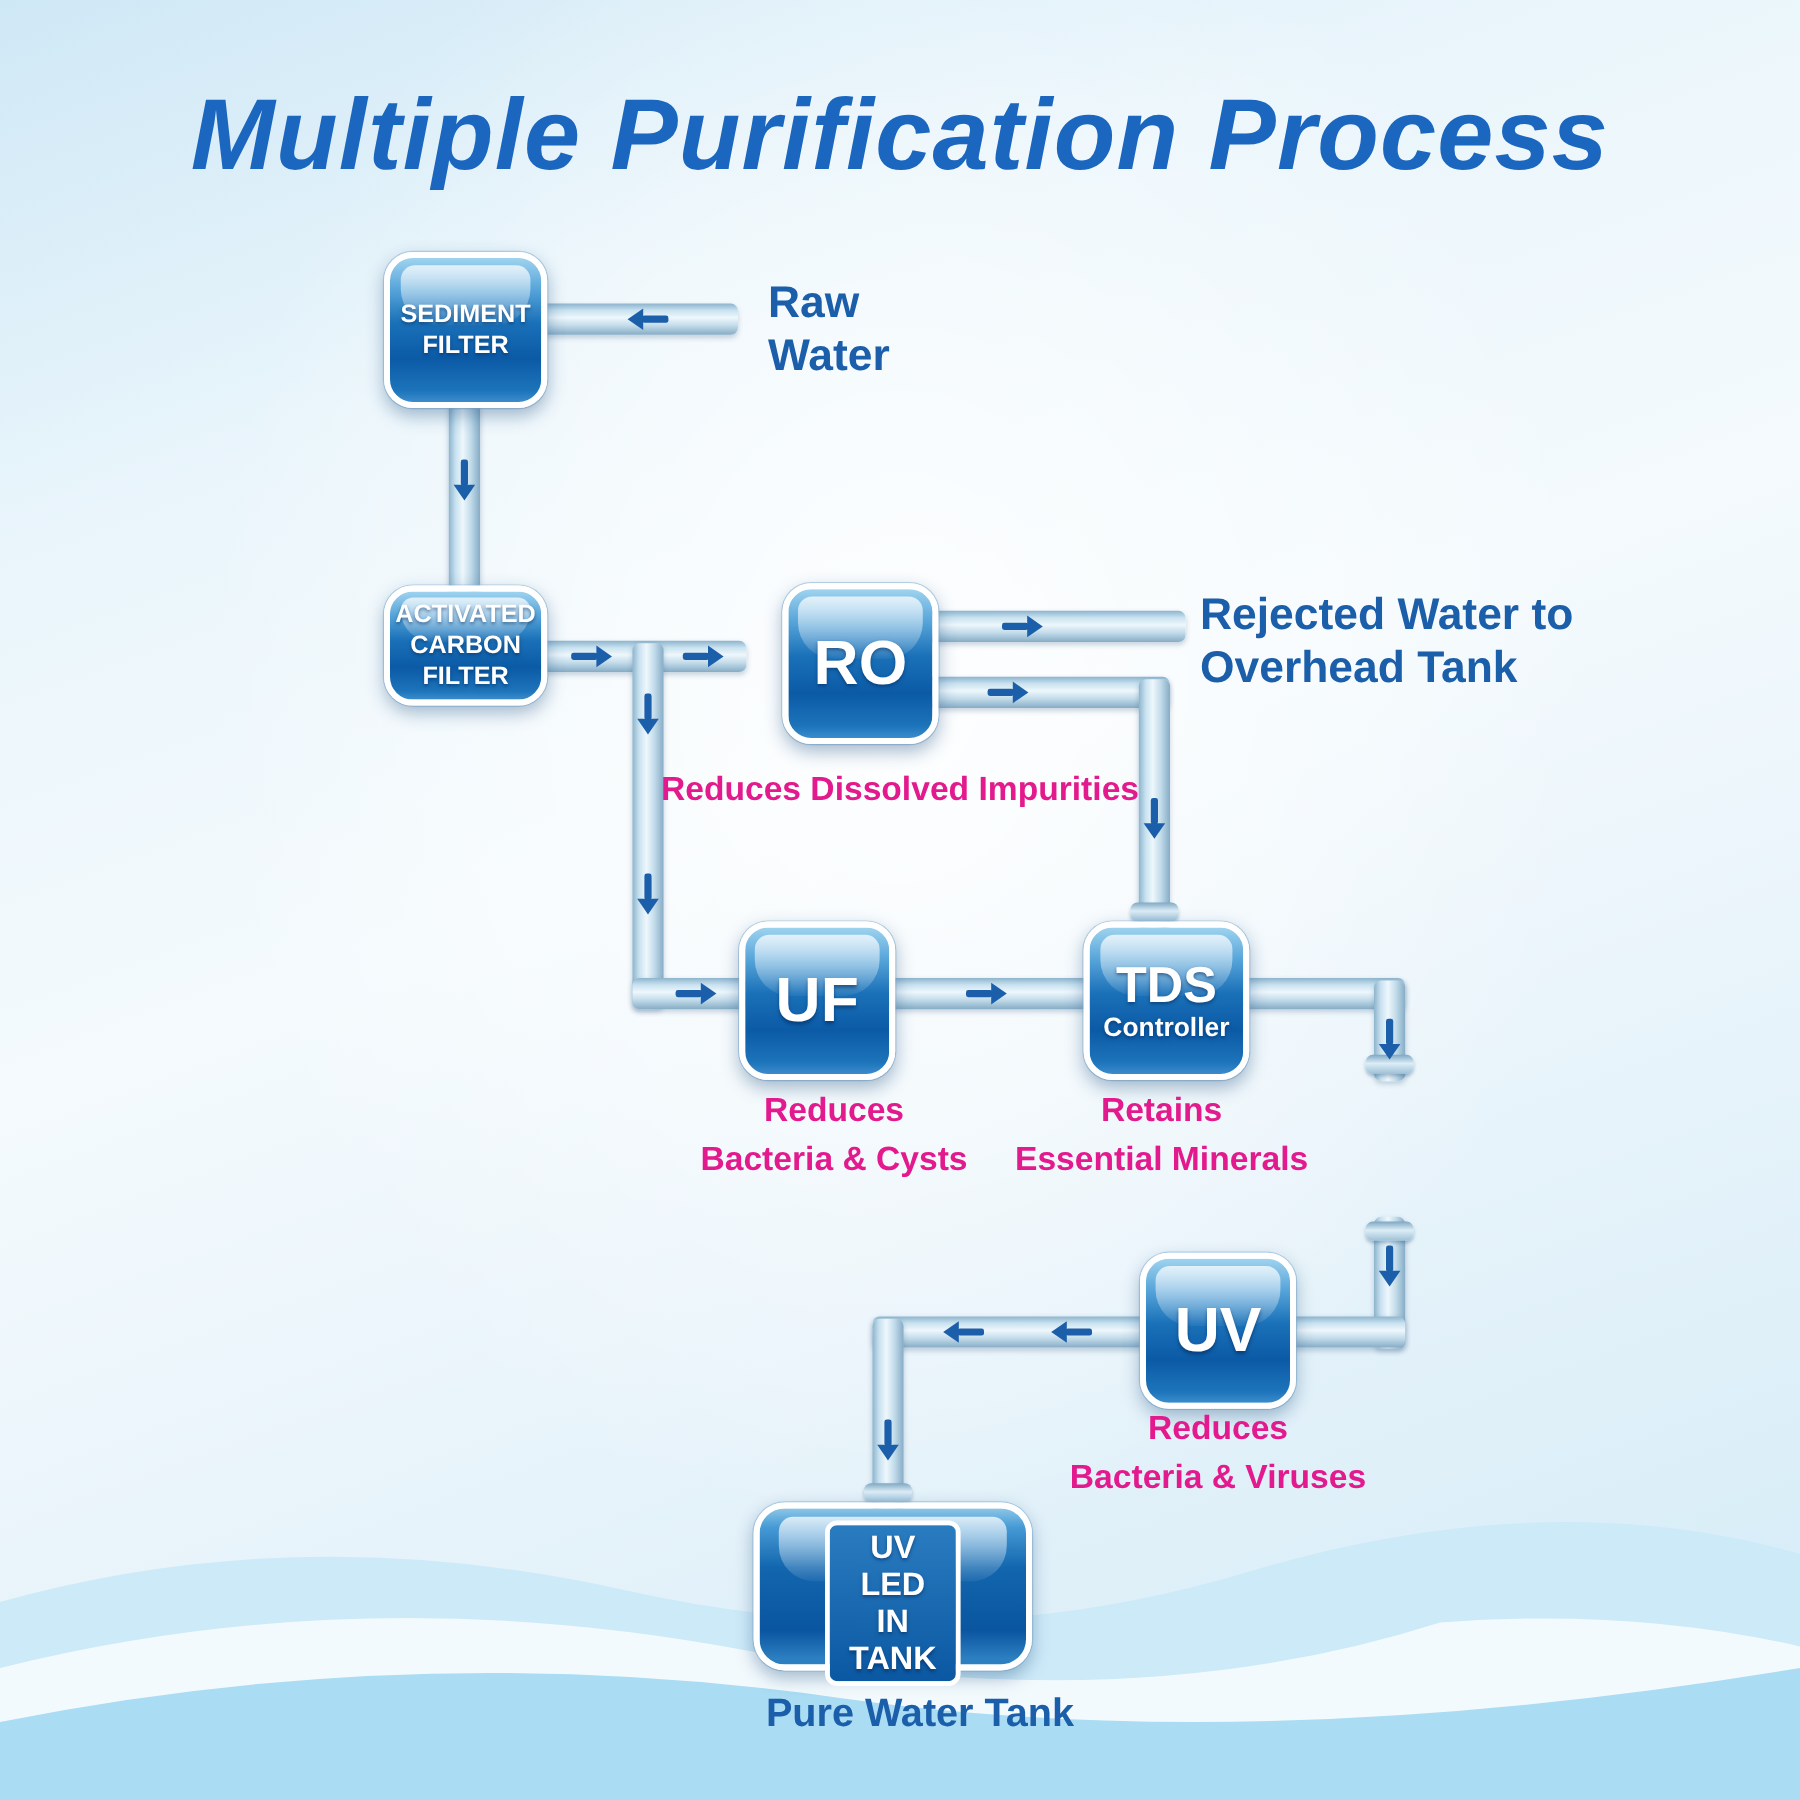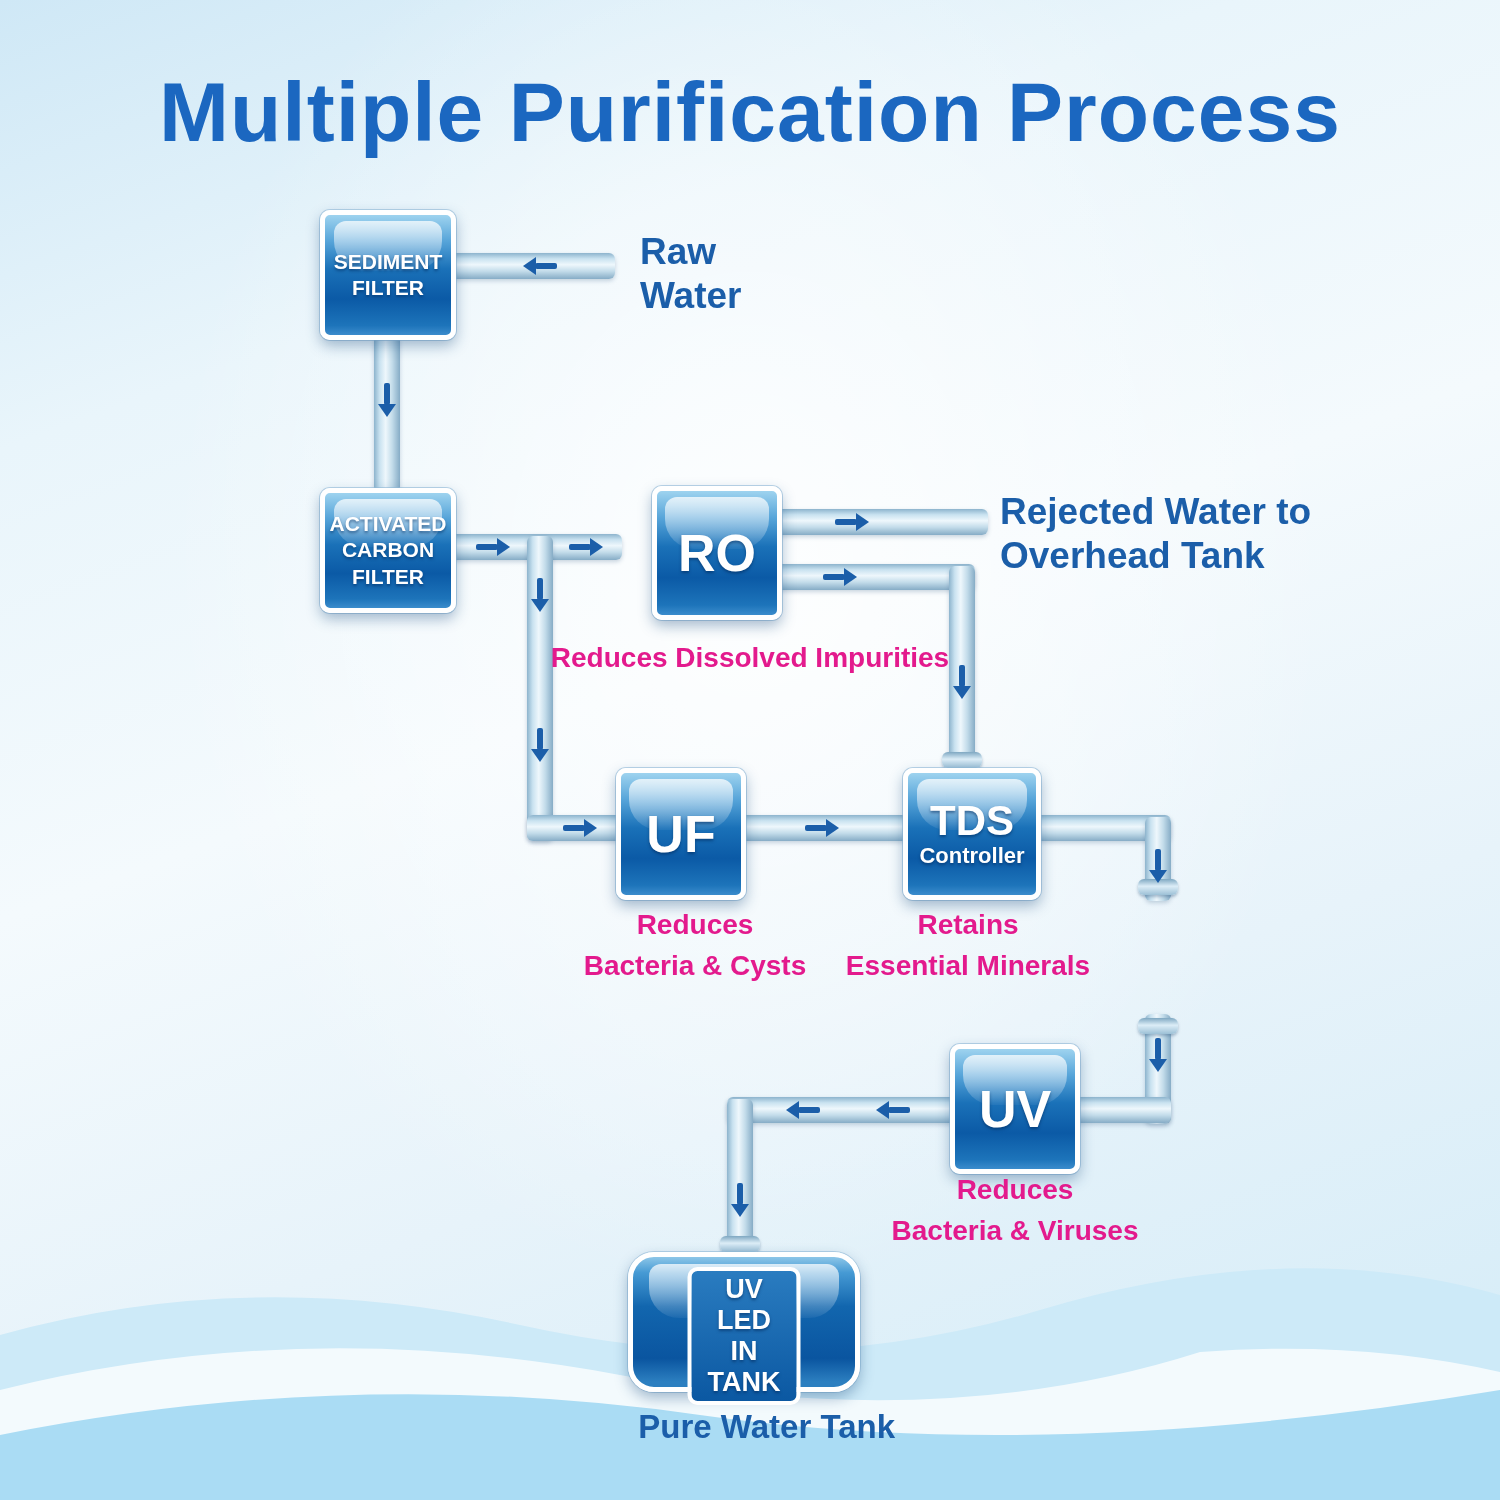"Multiple Purification Process" .title { font-style: none -> italic }
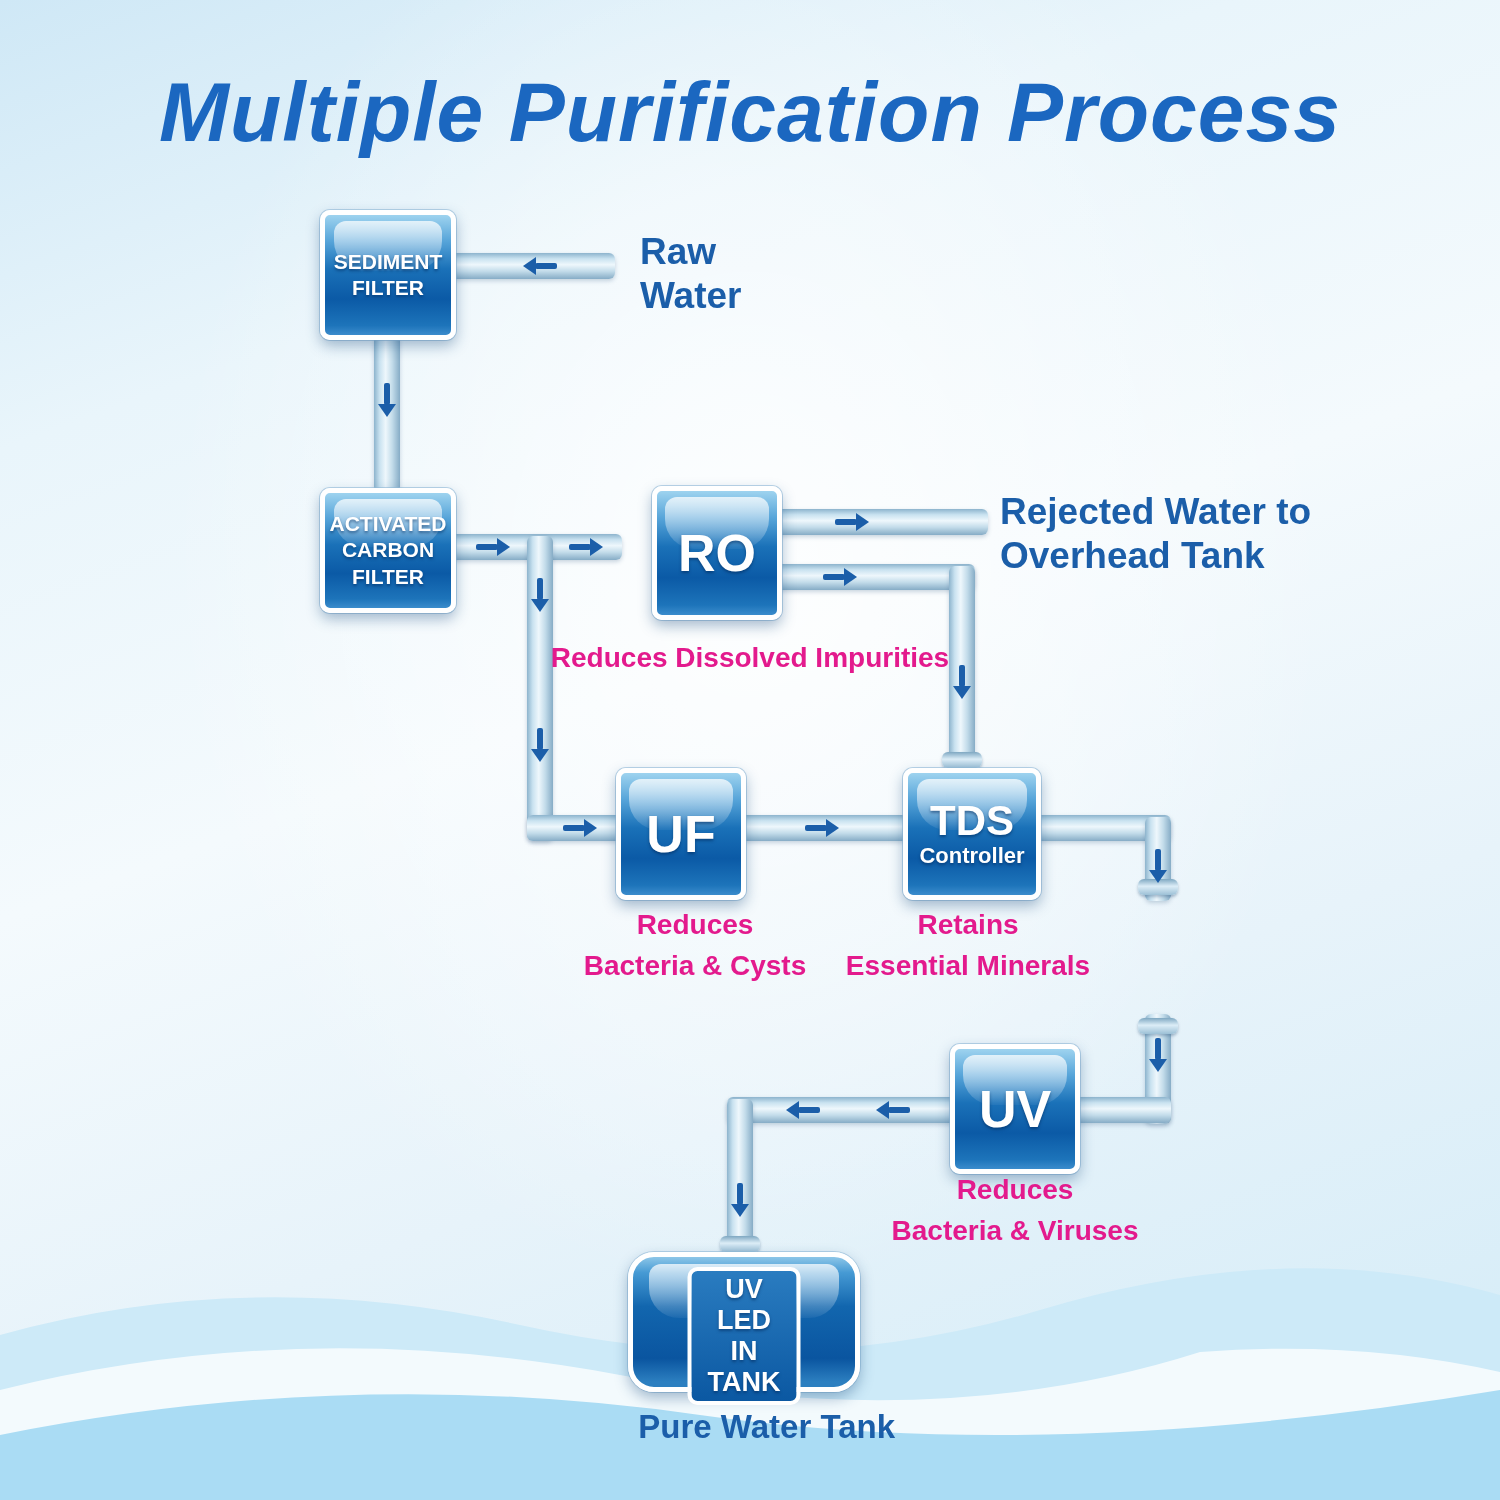"SEDIMENT" .node { border-radius: 10px -> 24px }
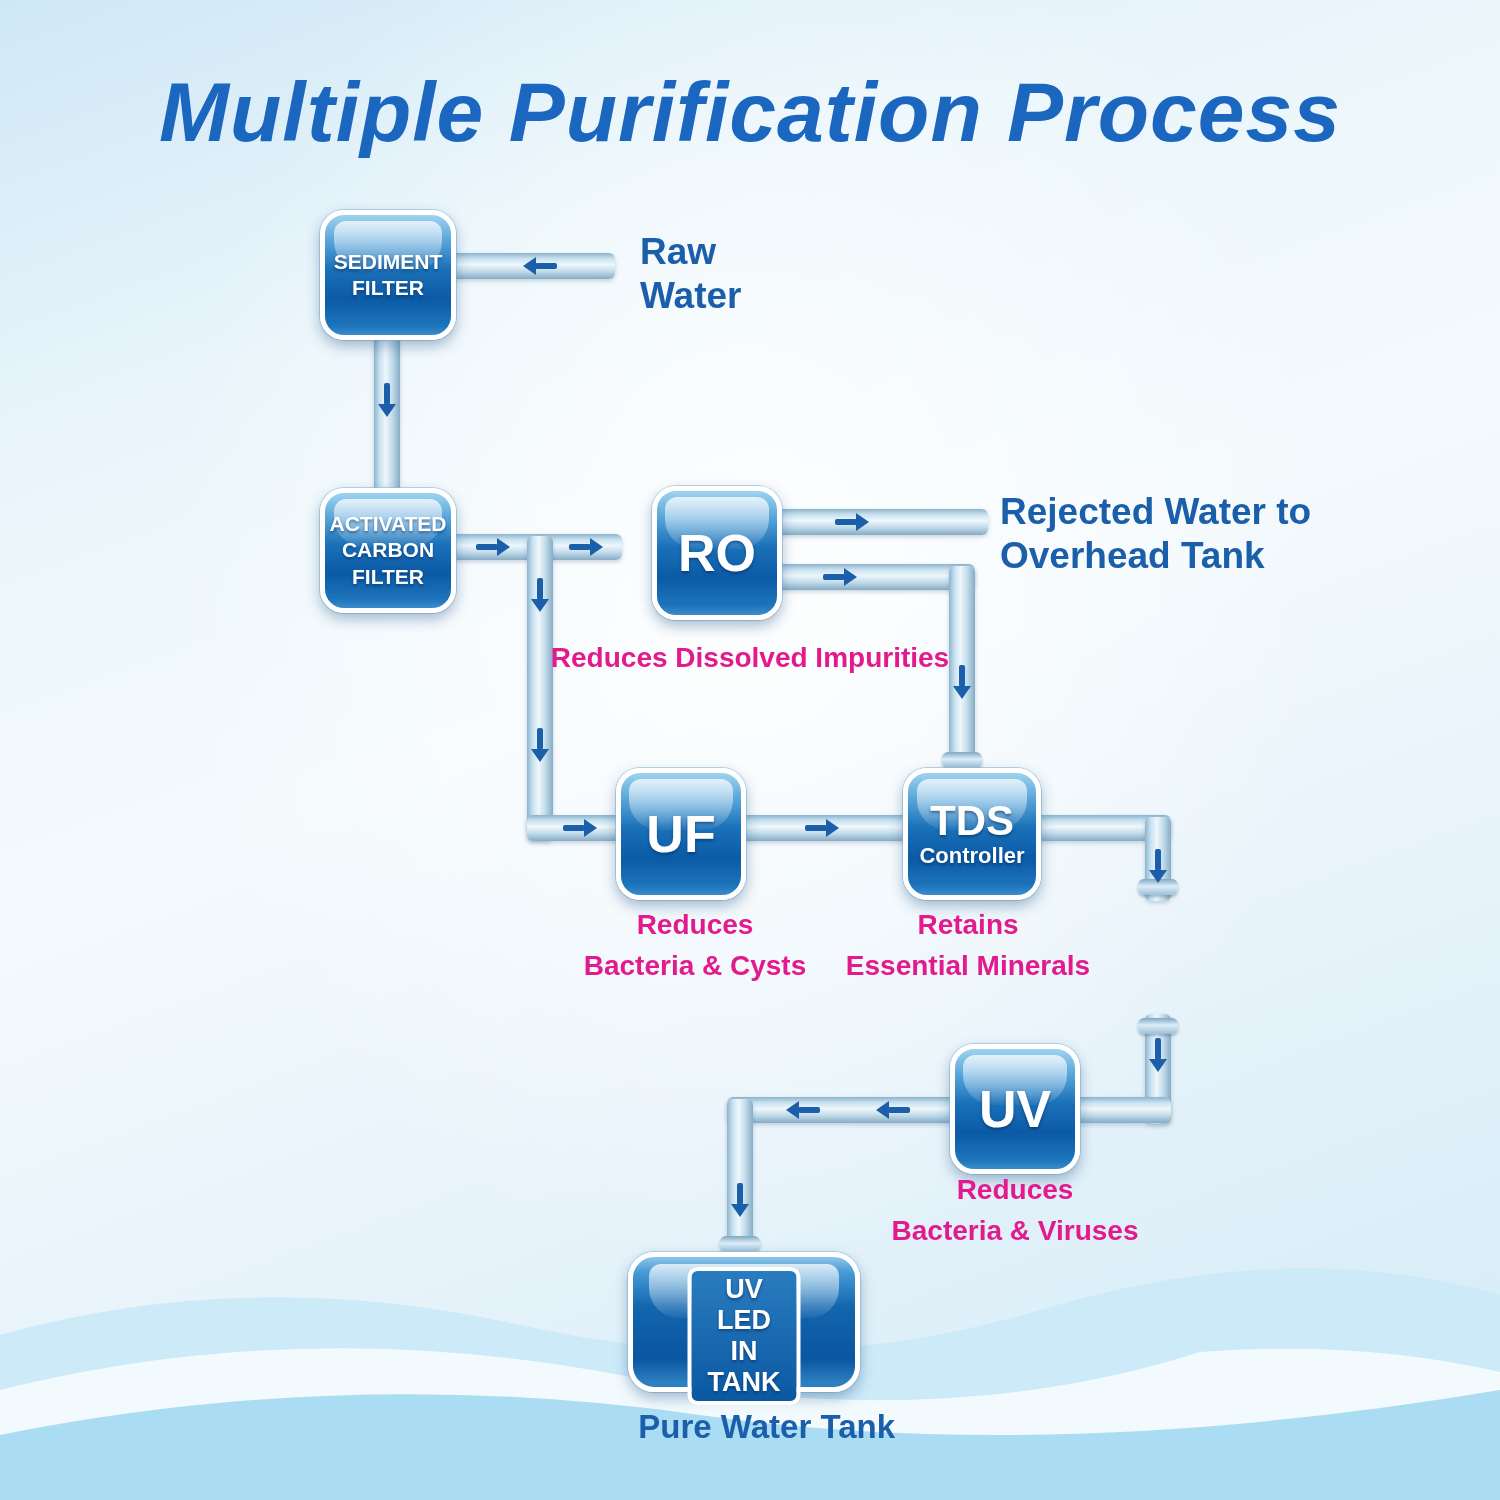"ACTIVATED" div.node { height: 125px -> 100px }
